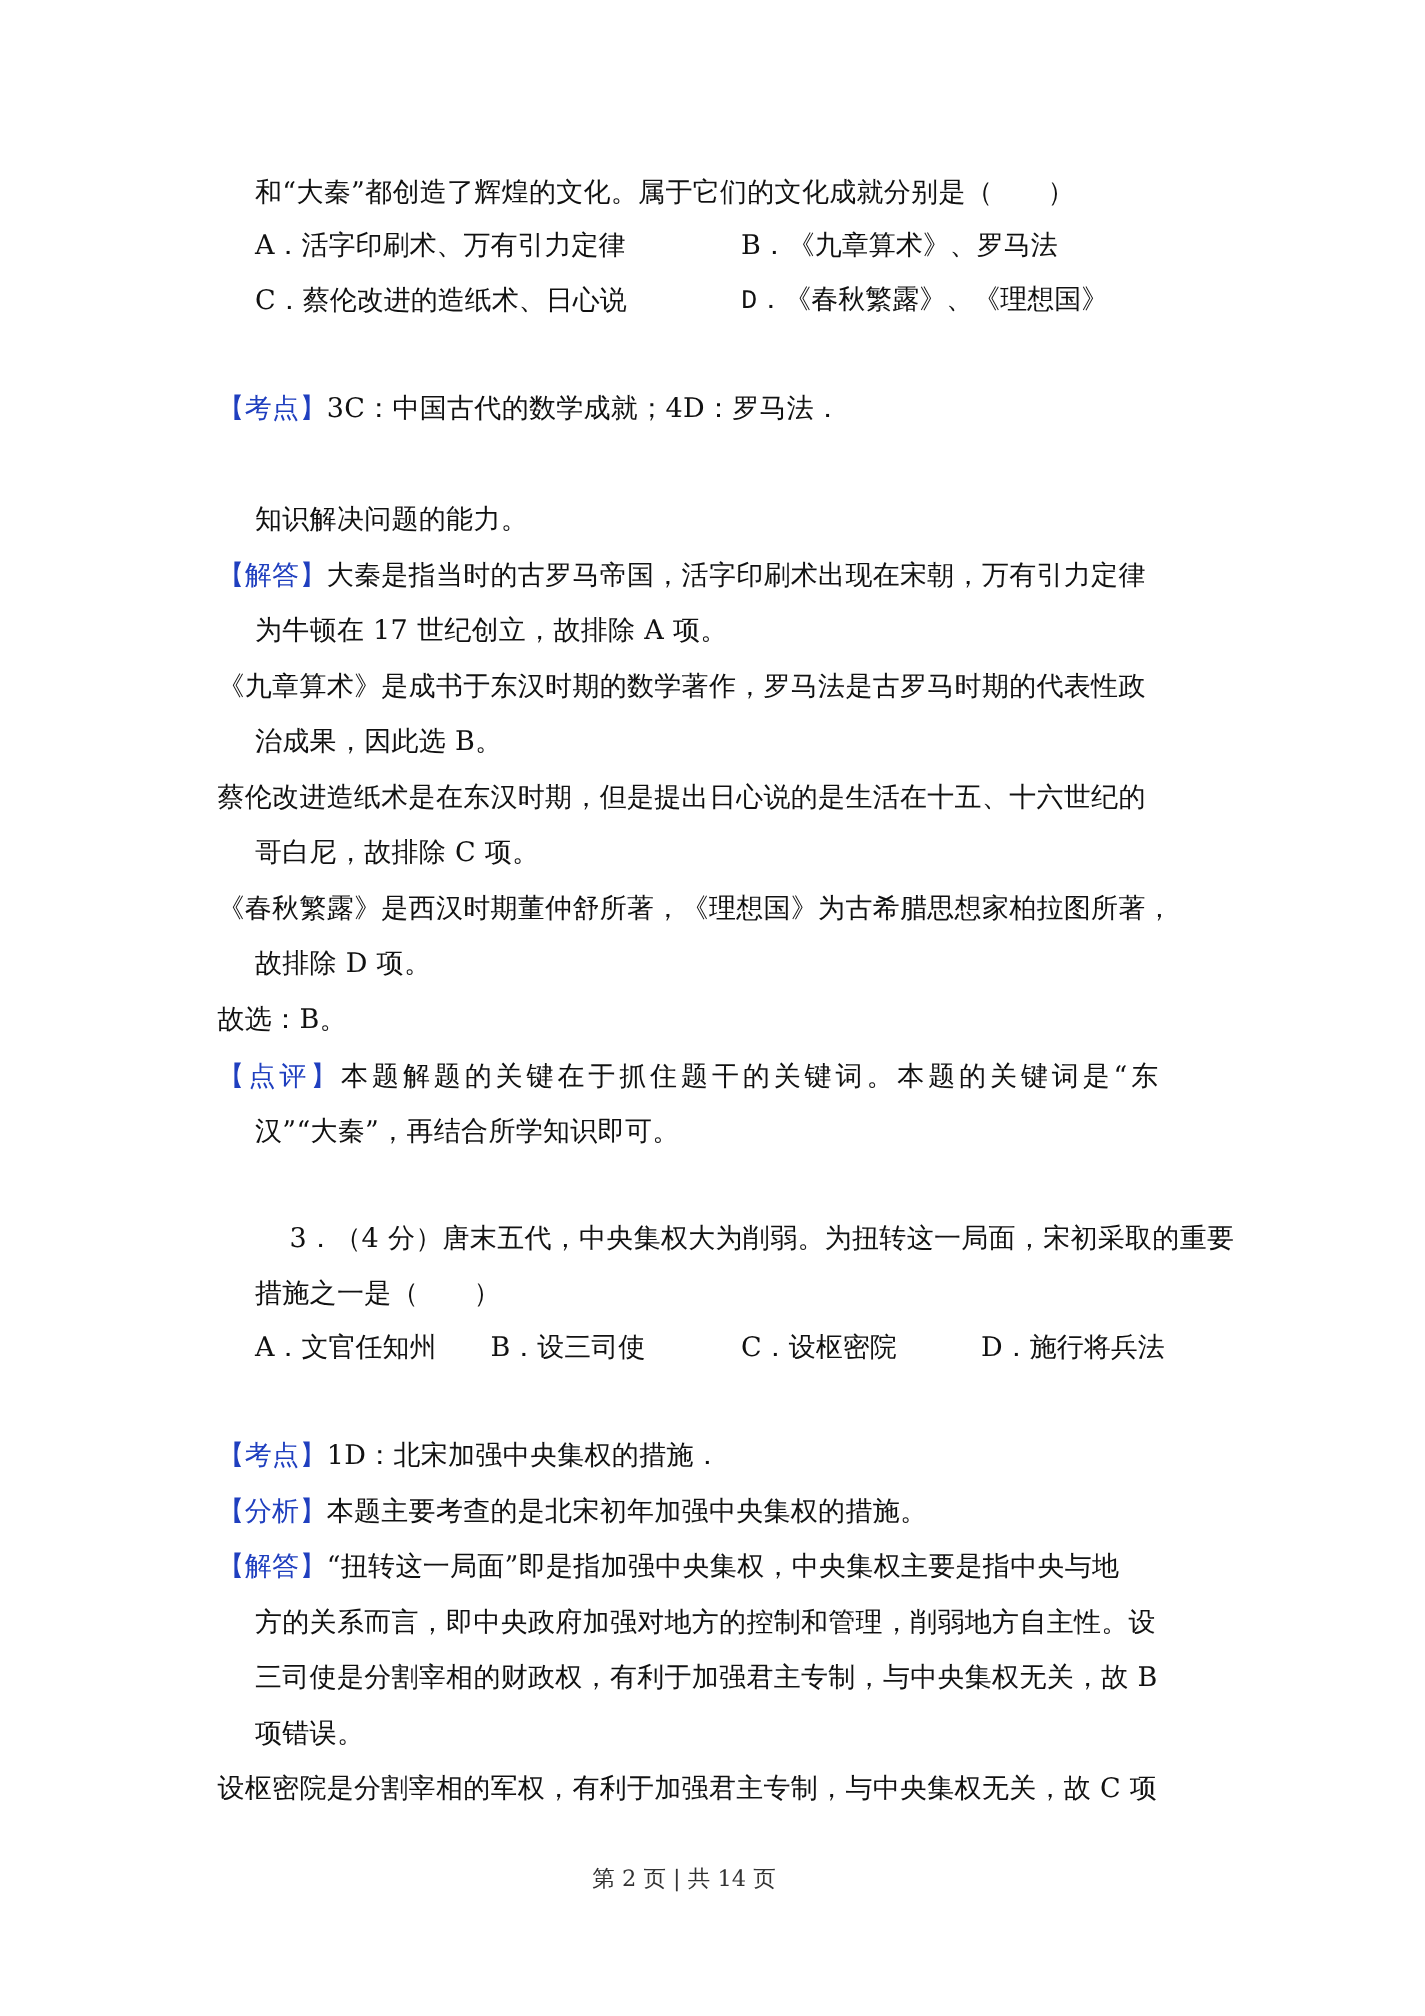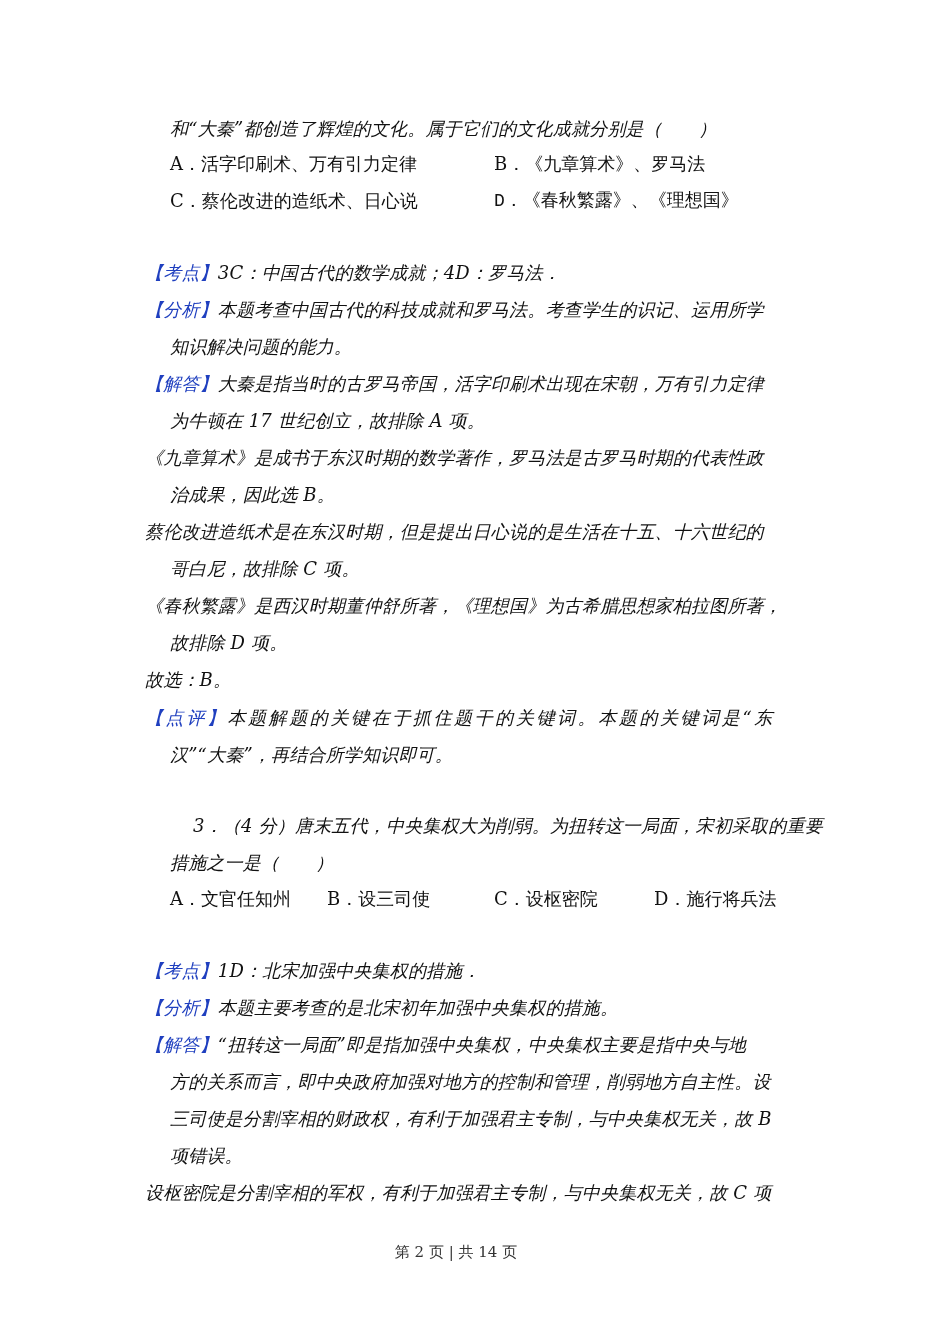"和“大秦”都创造了辉煌的文化。属于它们的文化成就分别是（ ）" .line { font-style: italic -> none }
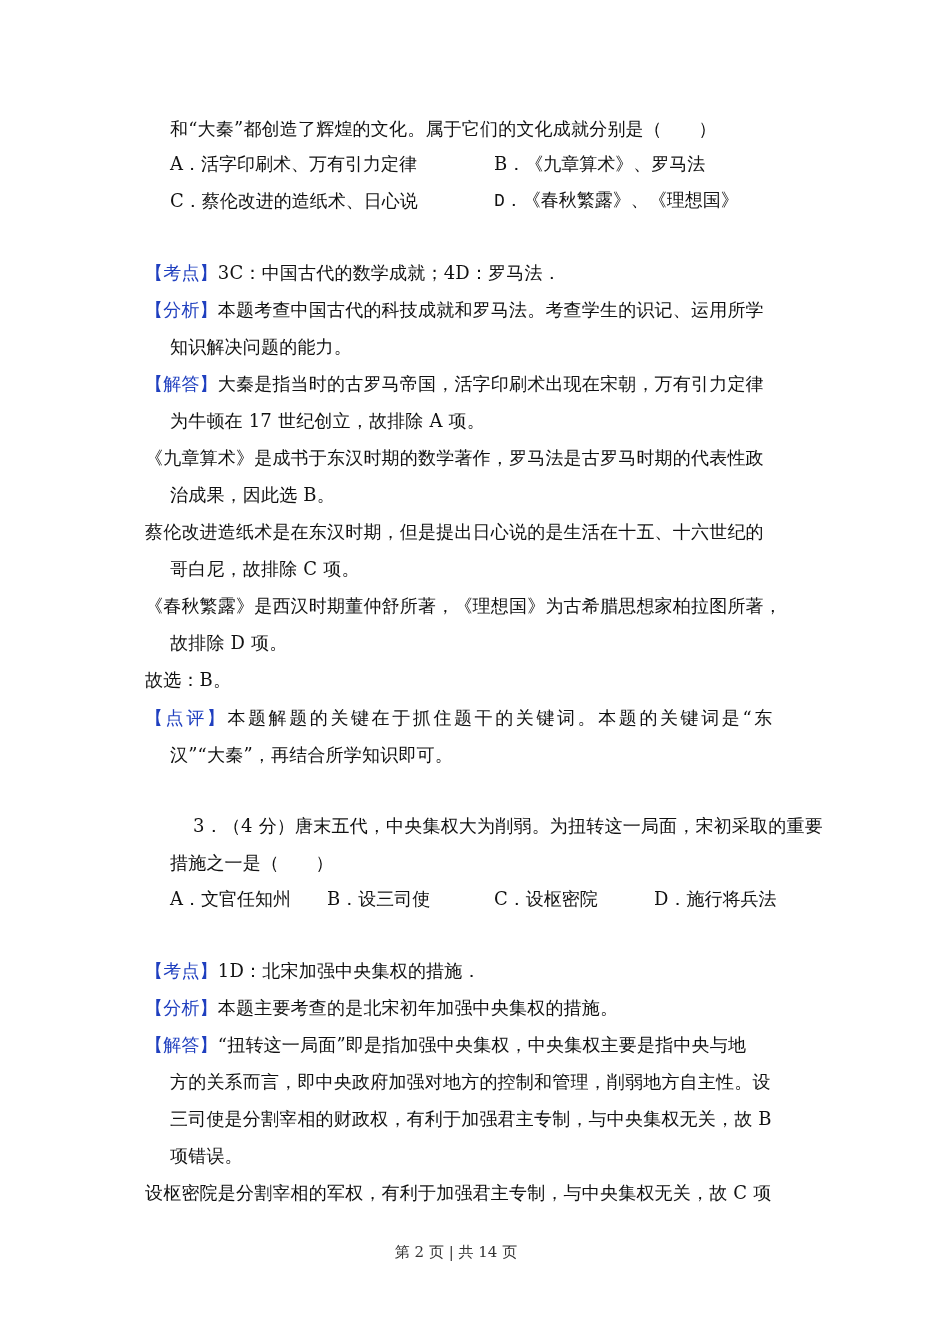"【分析】本题考查中国古代的科技成就和罗马法。考查学生的识记、运用所学" div.line { html: <div> <span>【分析】</span><span>本题考查中国古代的科技成就和罗马法。考查学生的识记、运用所学</span> </div> -> none }
